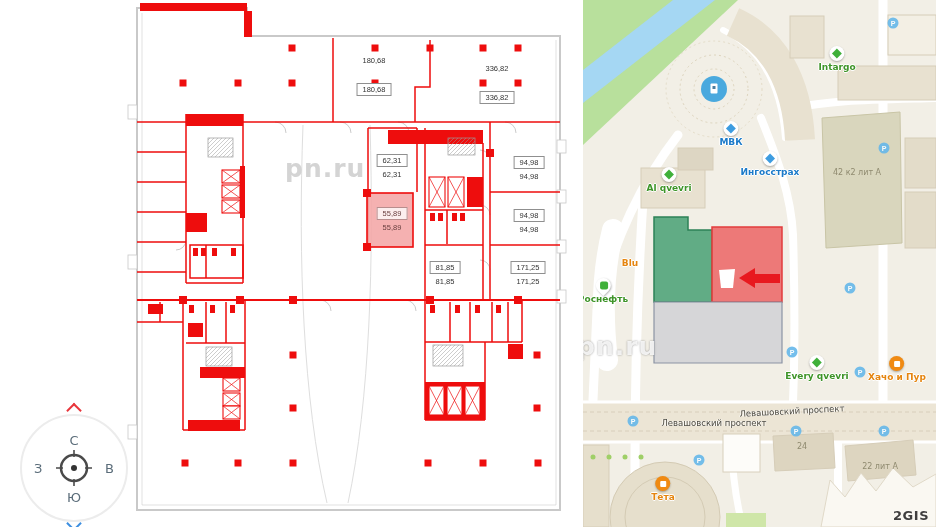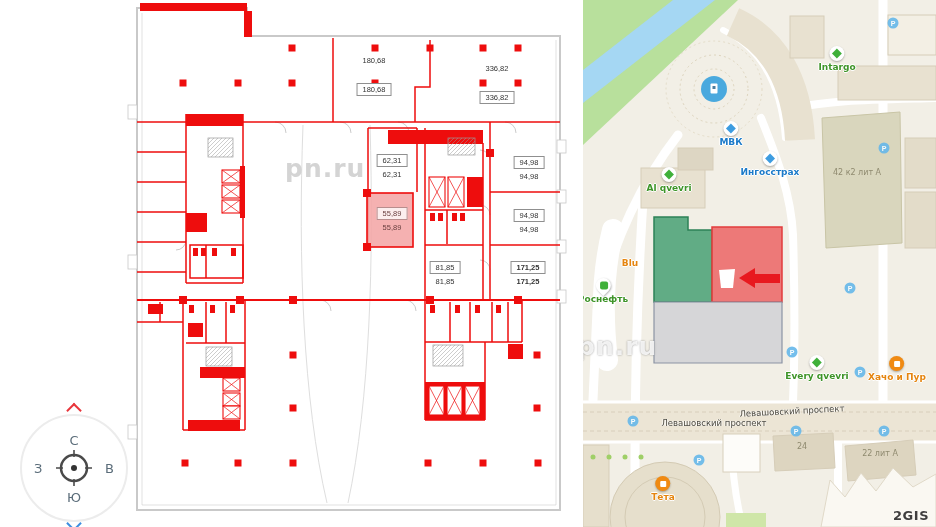"171,25" div.unit-label { font-weight: bold -> none }
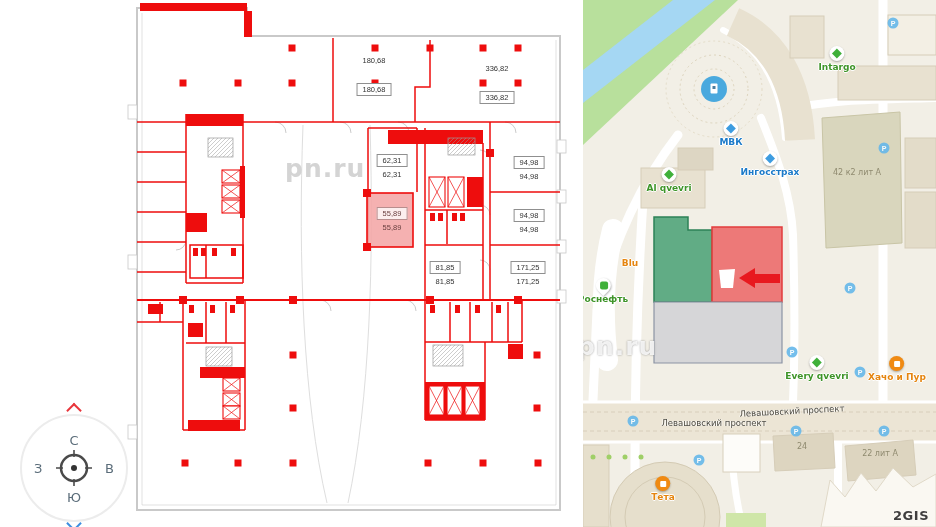"22 лит А" div.bldg-label { top: 449px -> 462px }
